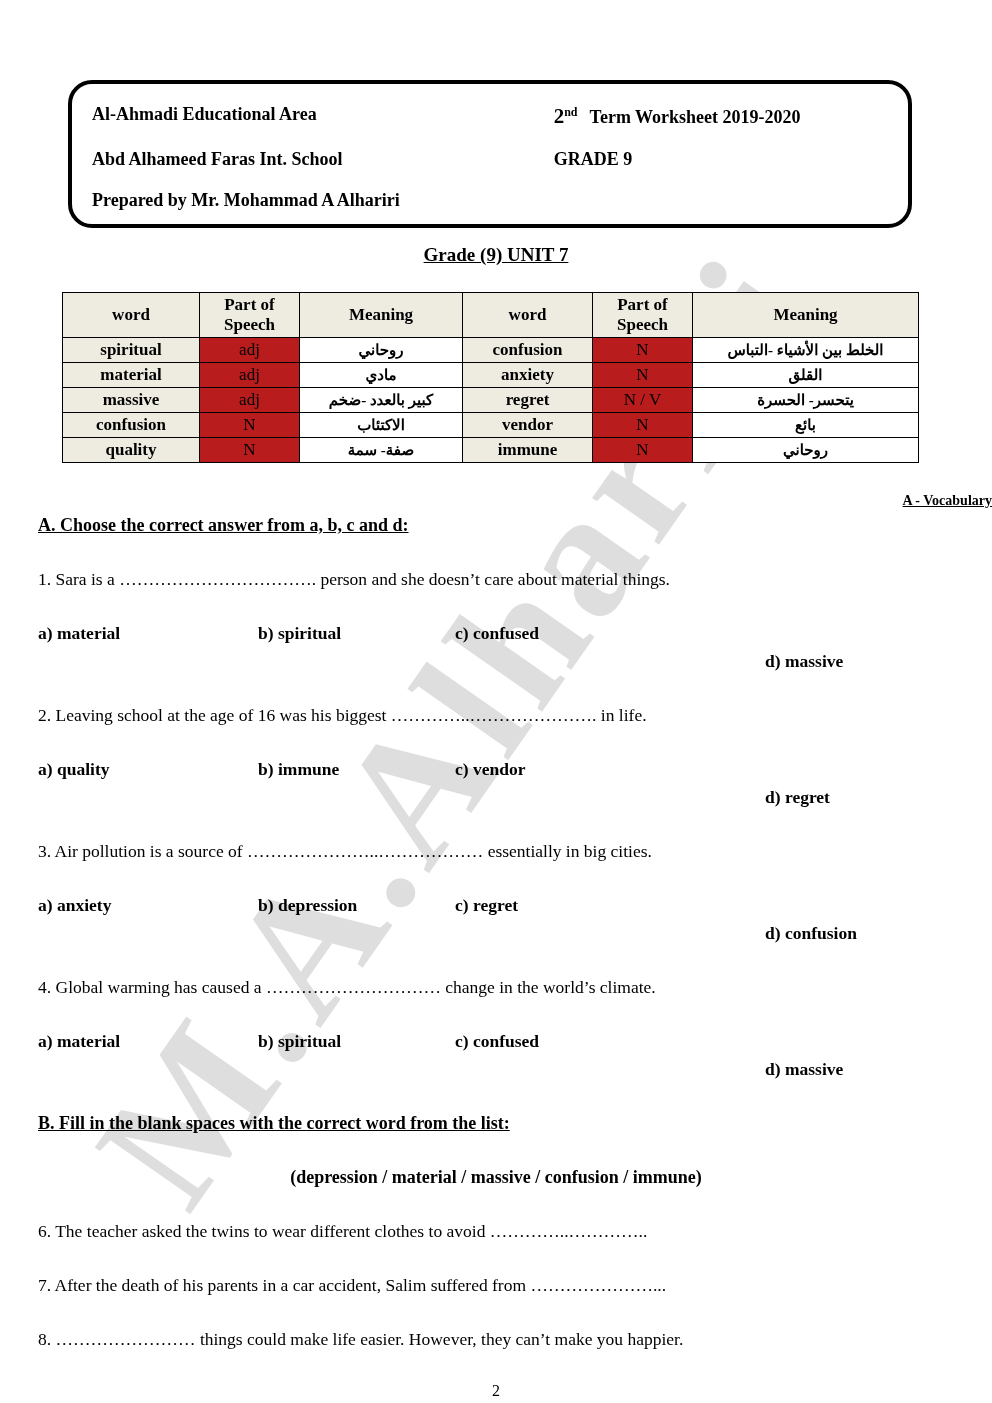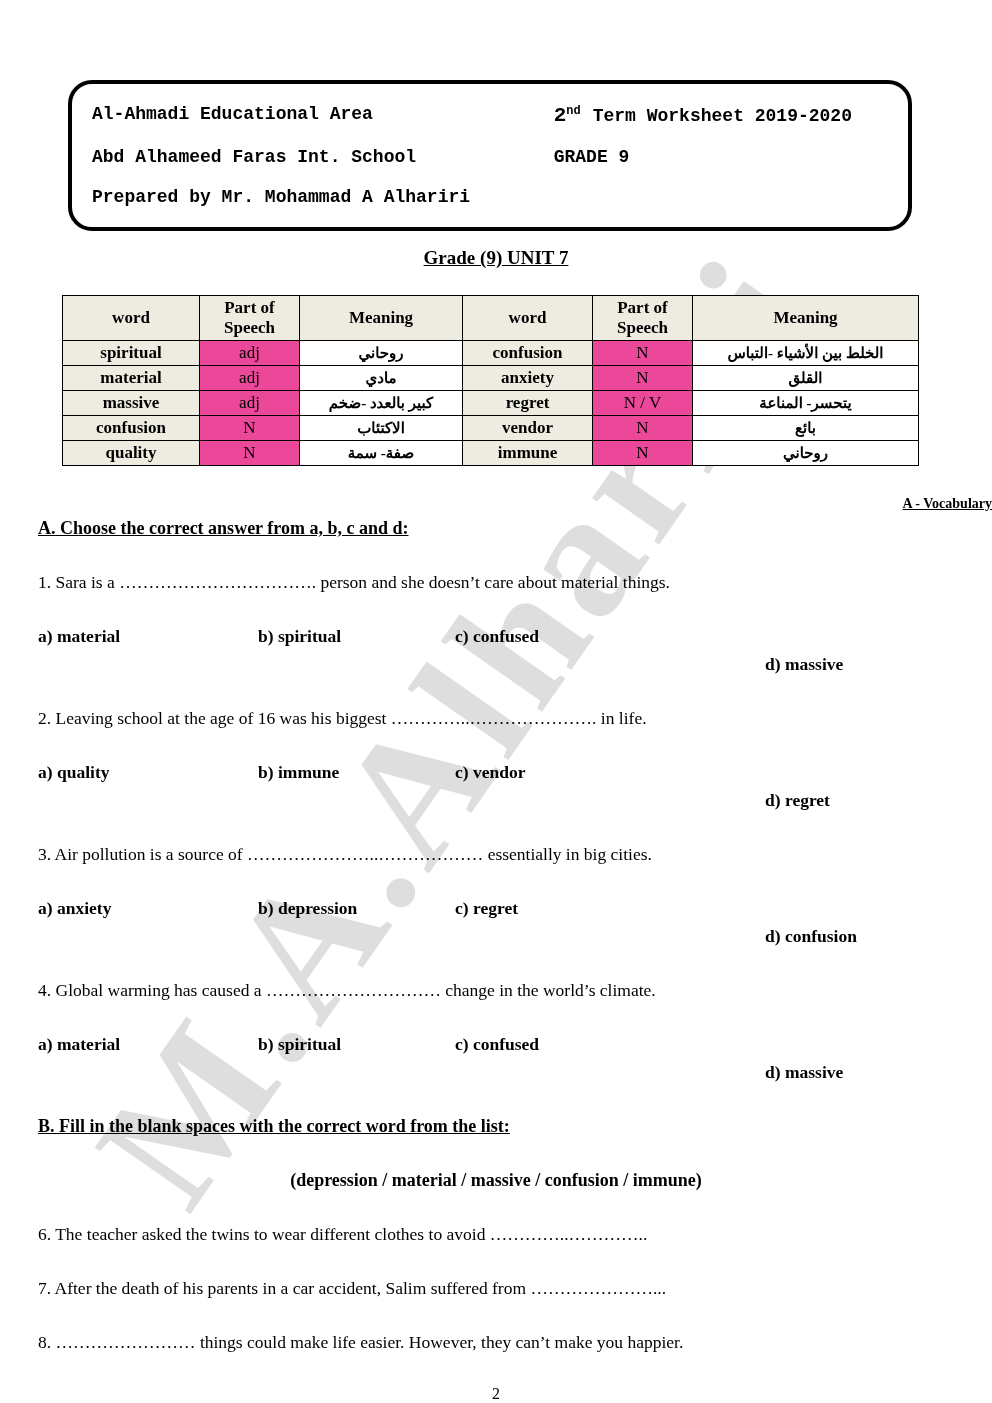"Al-Ahmadi Educational Area" .header-box { font-family: Liberation Mono, monospace -> none; padding: 20px 20px 14px 20px -> 20px 20px 7px 20px }
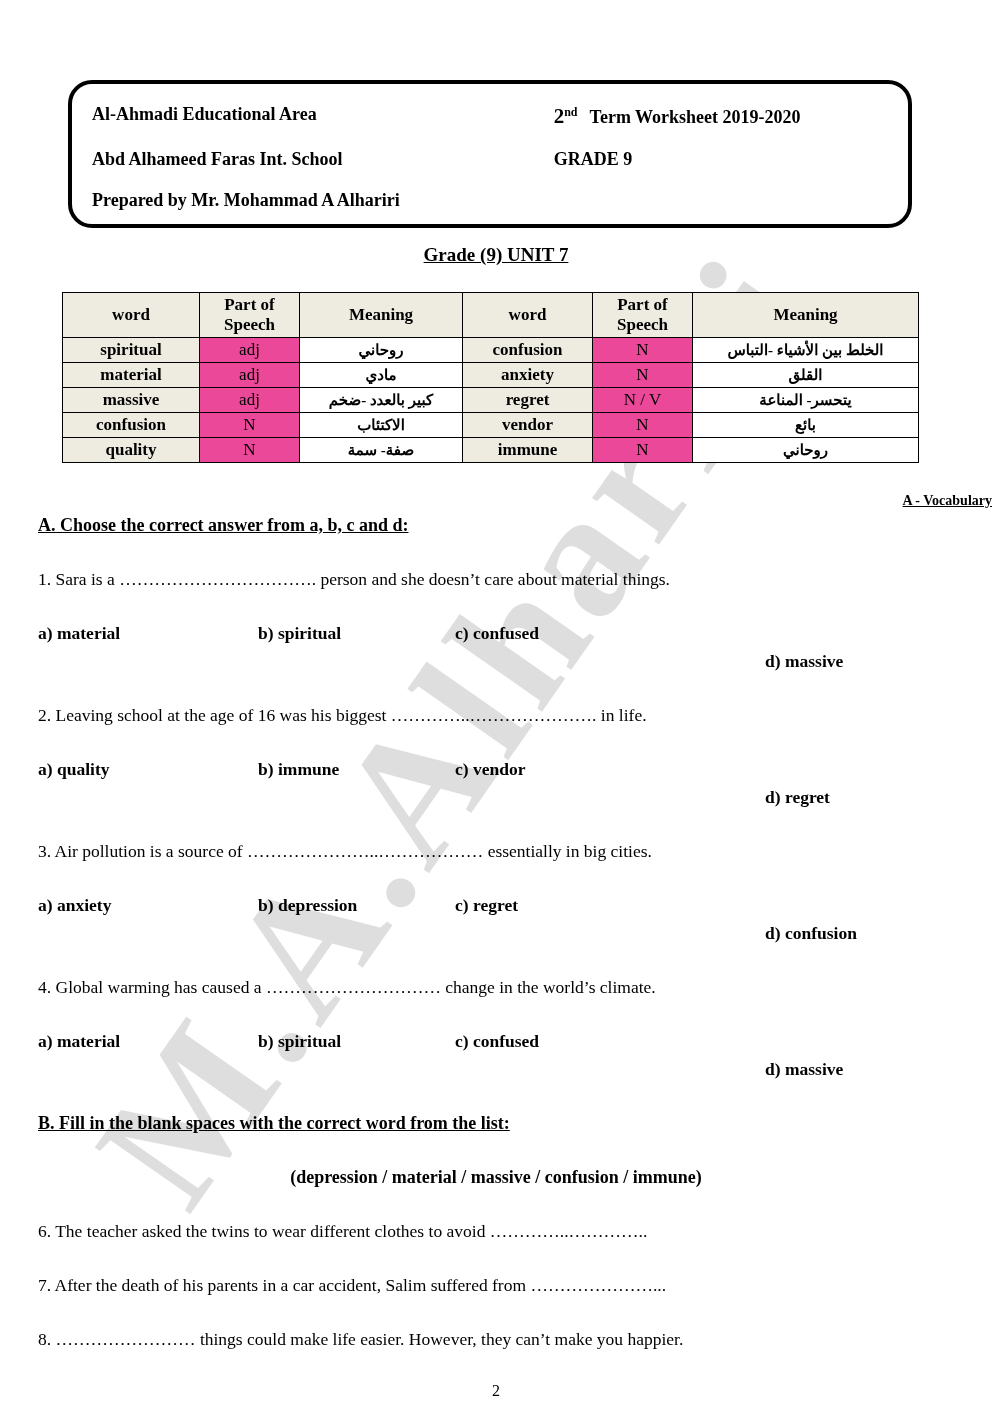"adj" td.c-pos { background: #ec4899 -> #b91c1c }
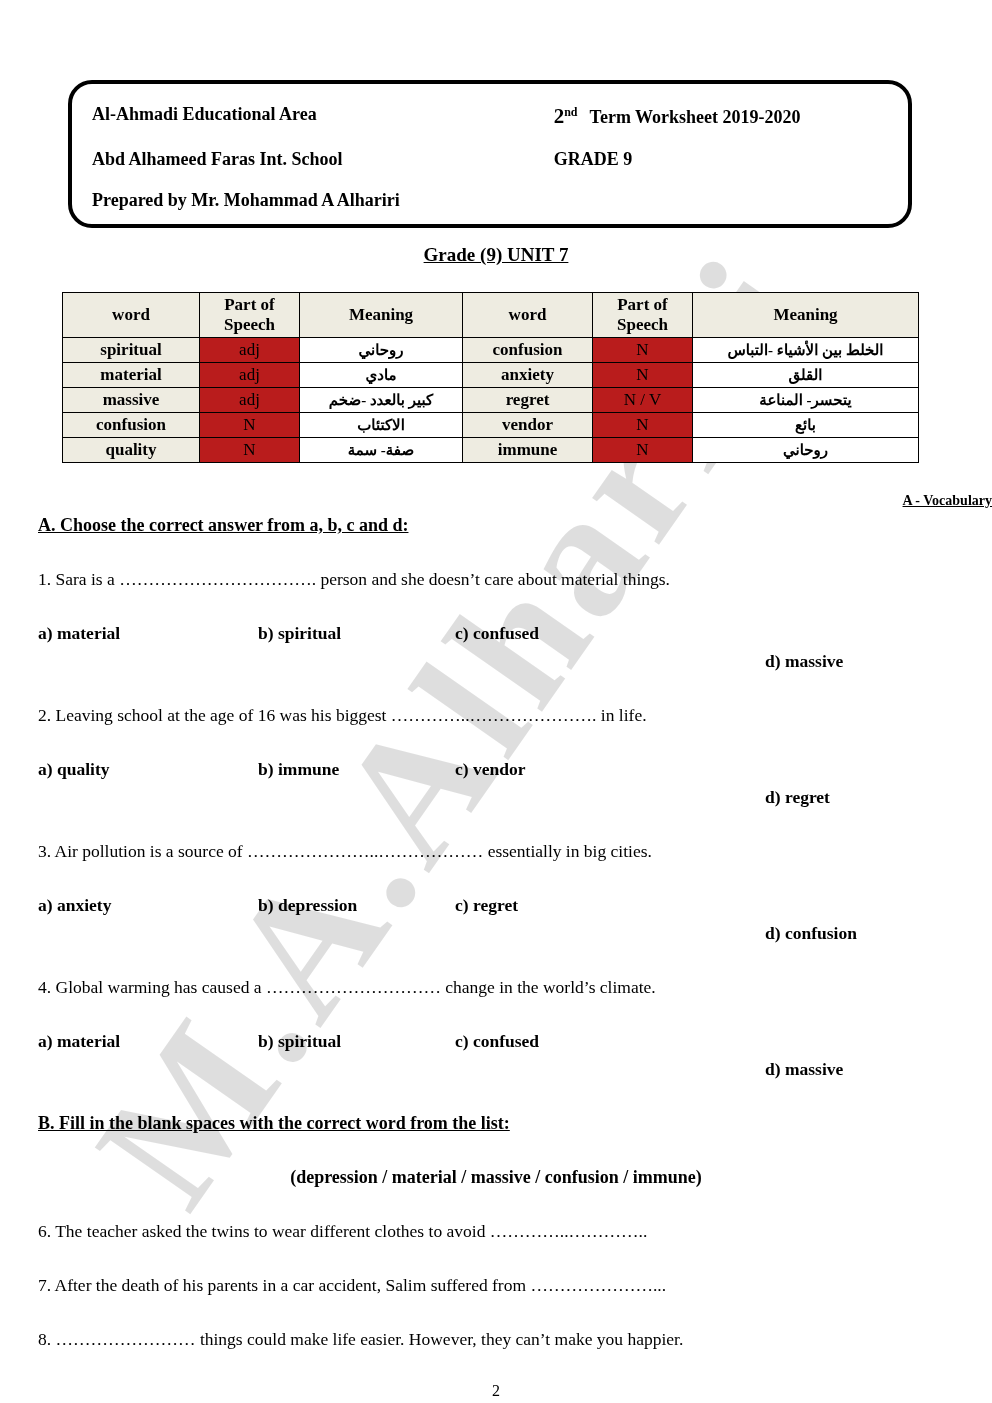"يتحسر- المناعة" td.c-ar { text: المناعة -> الحسرة }
